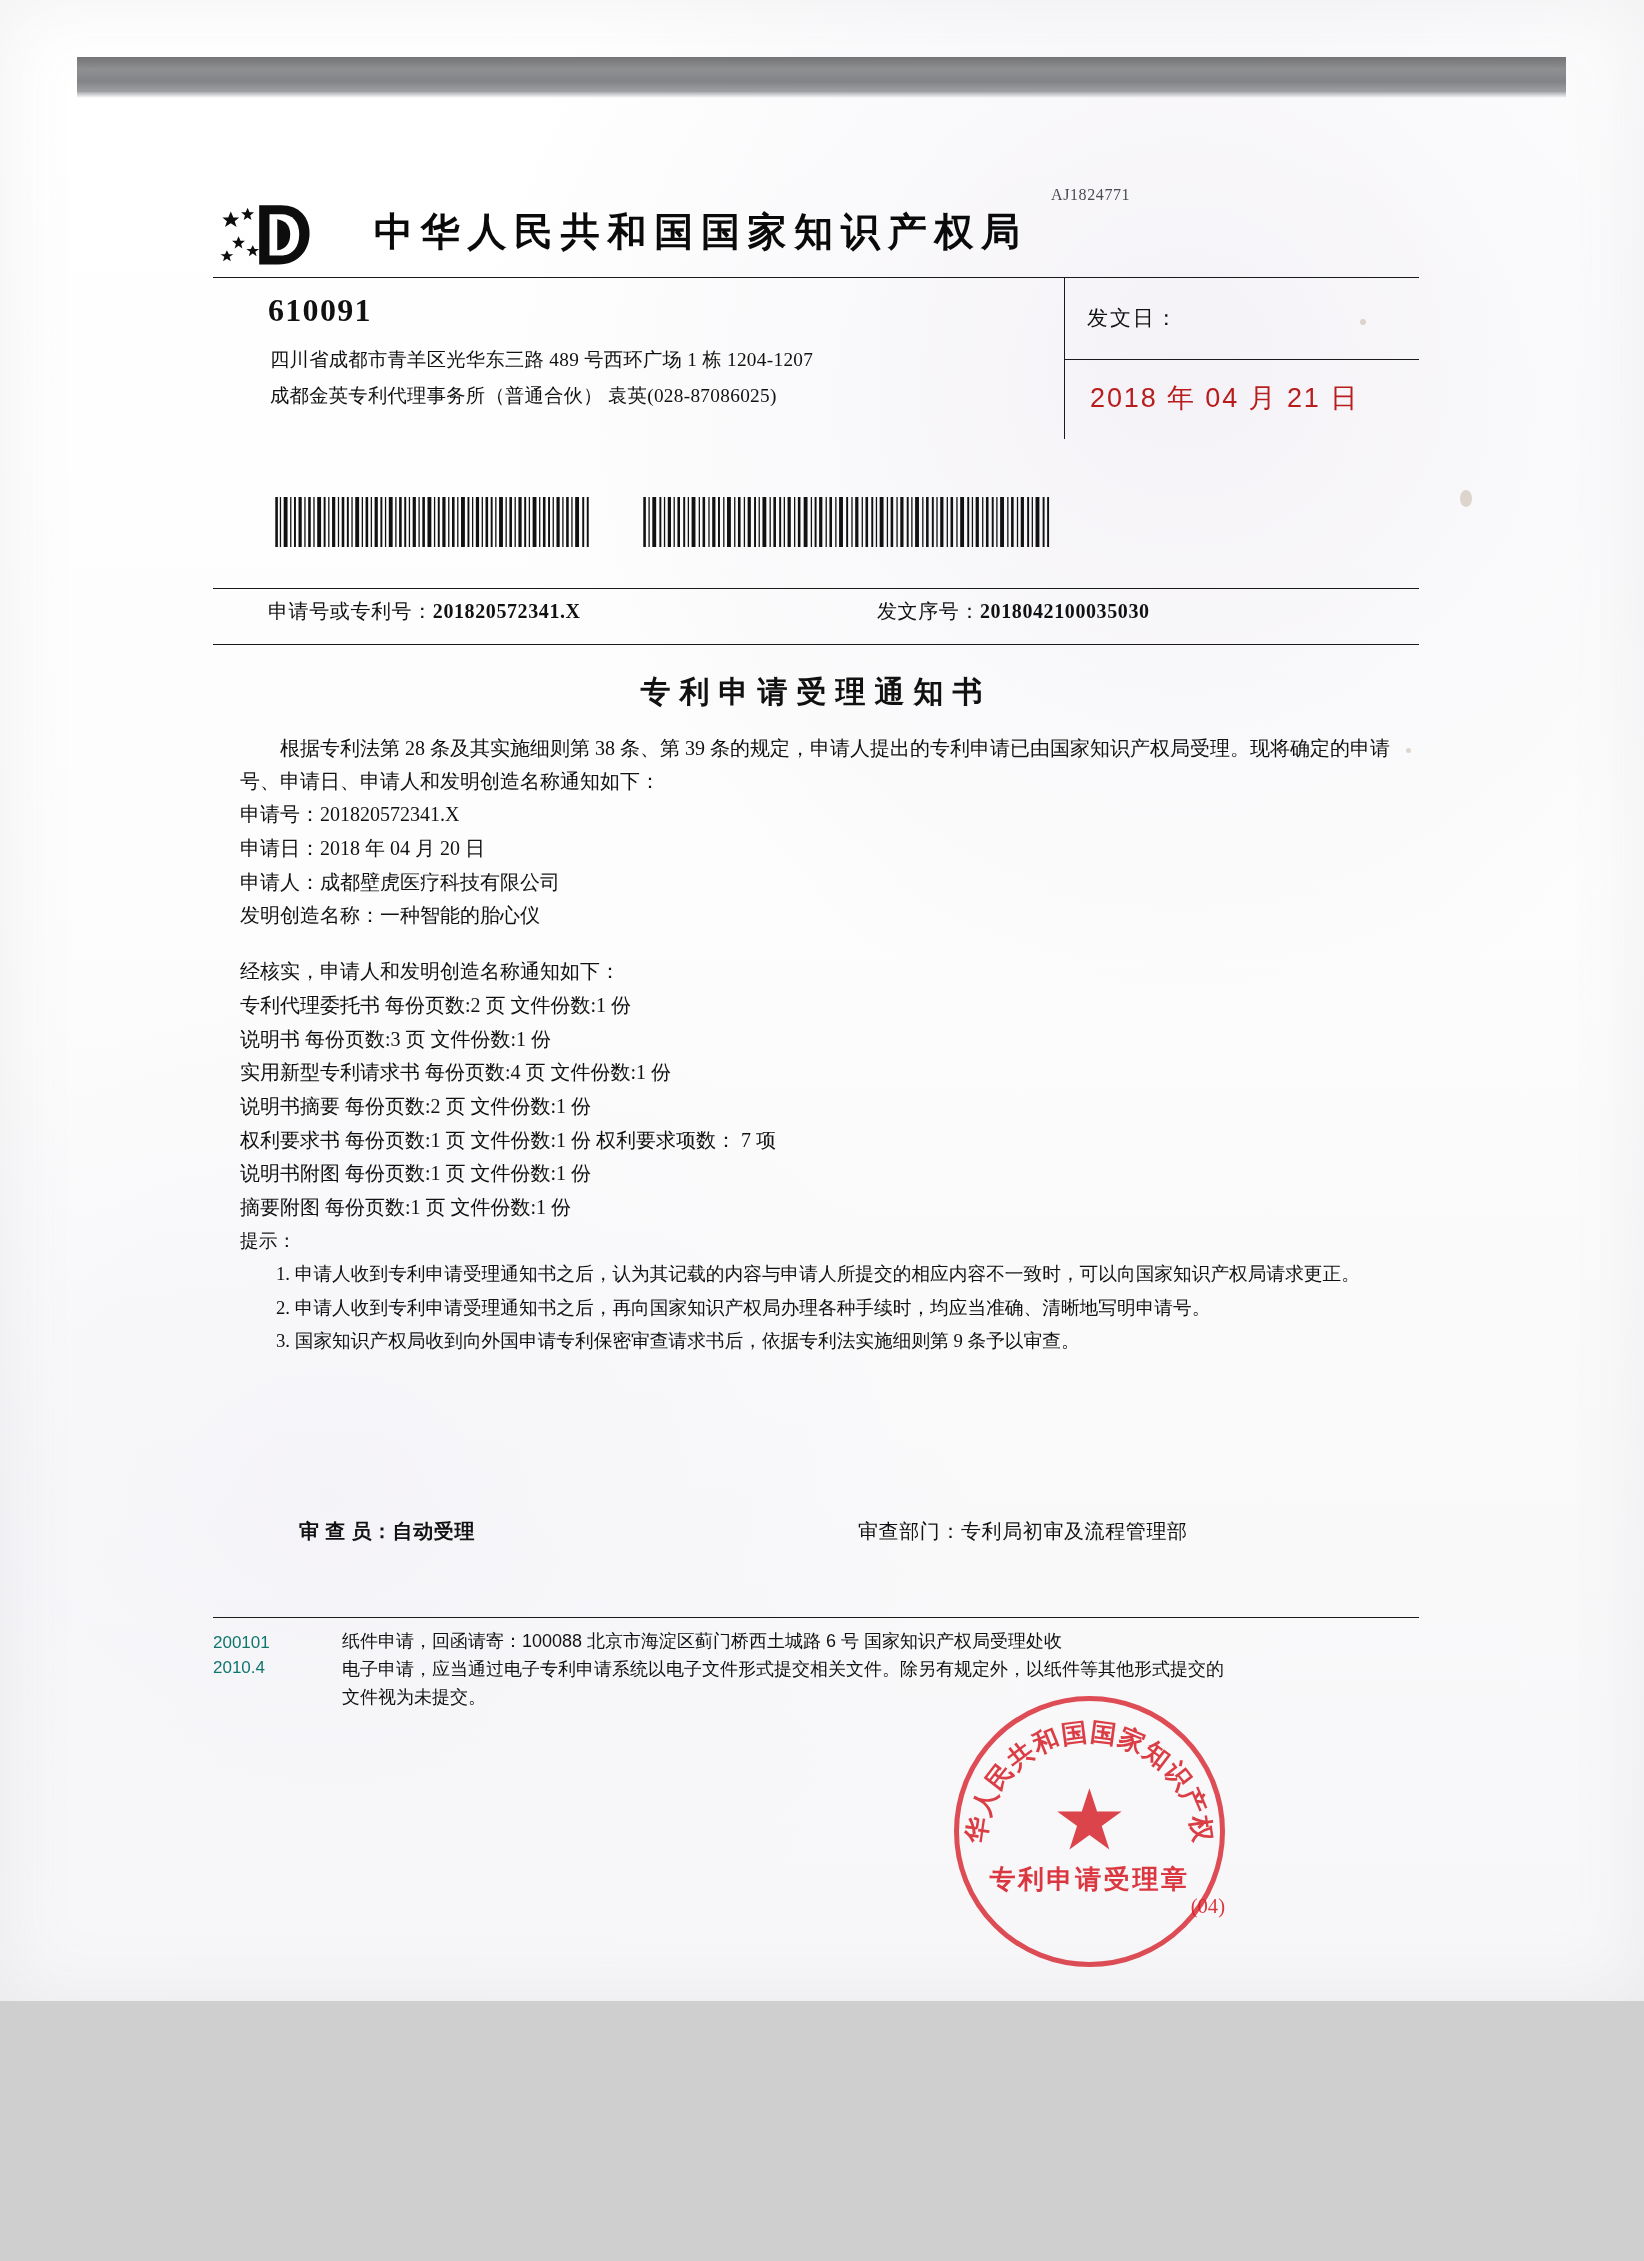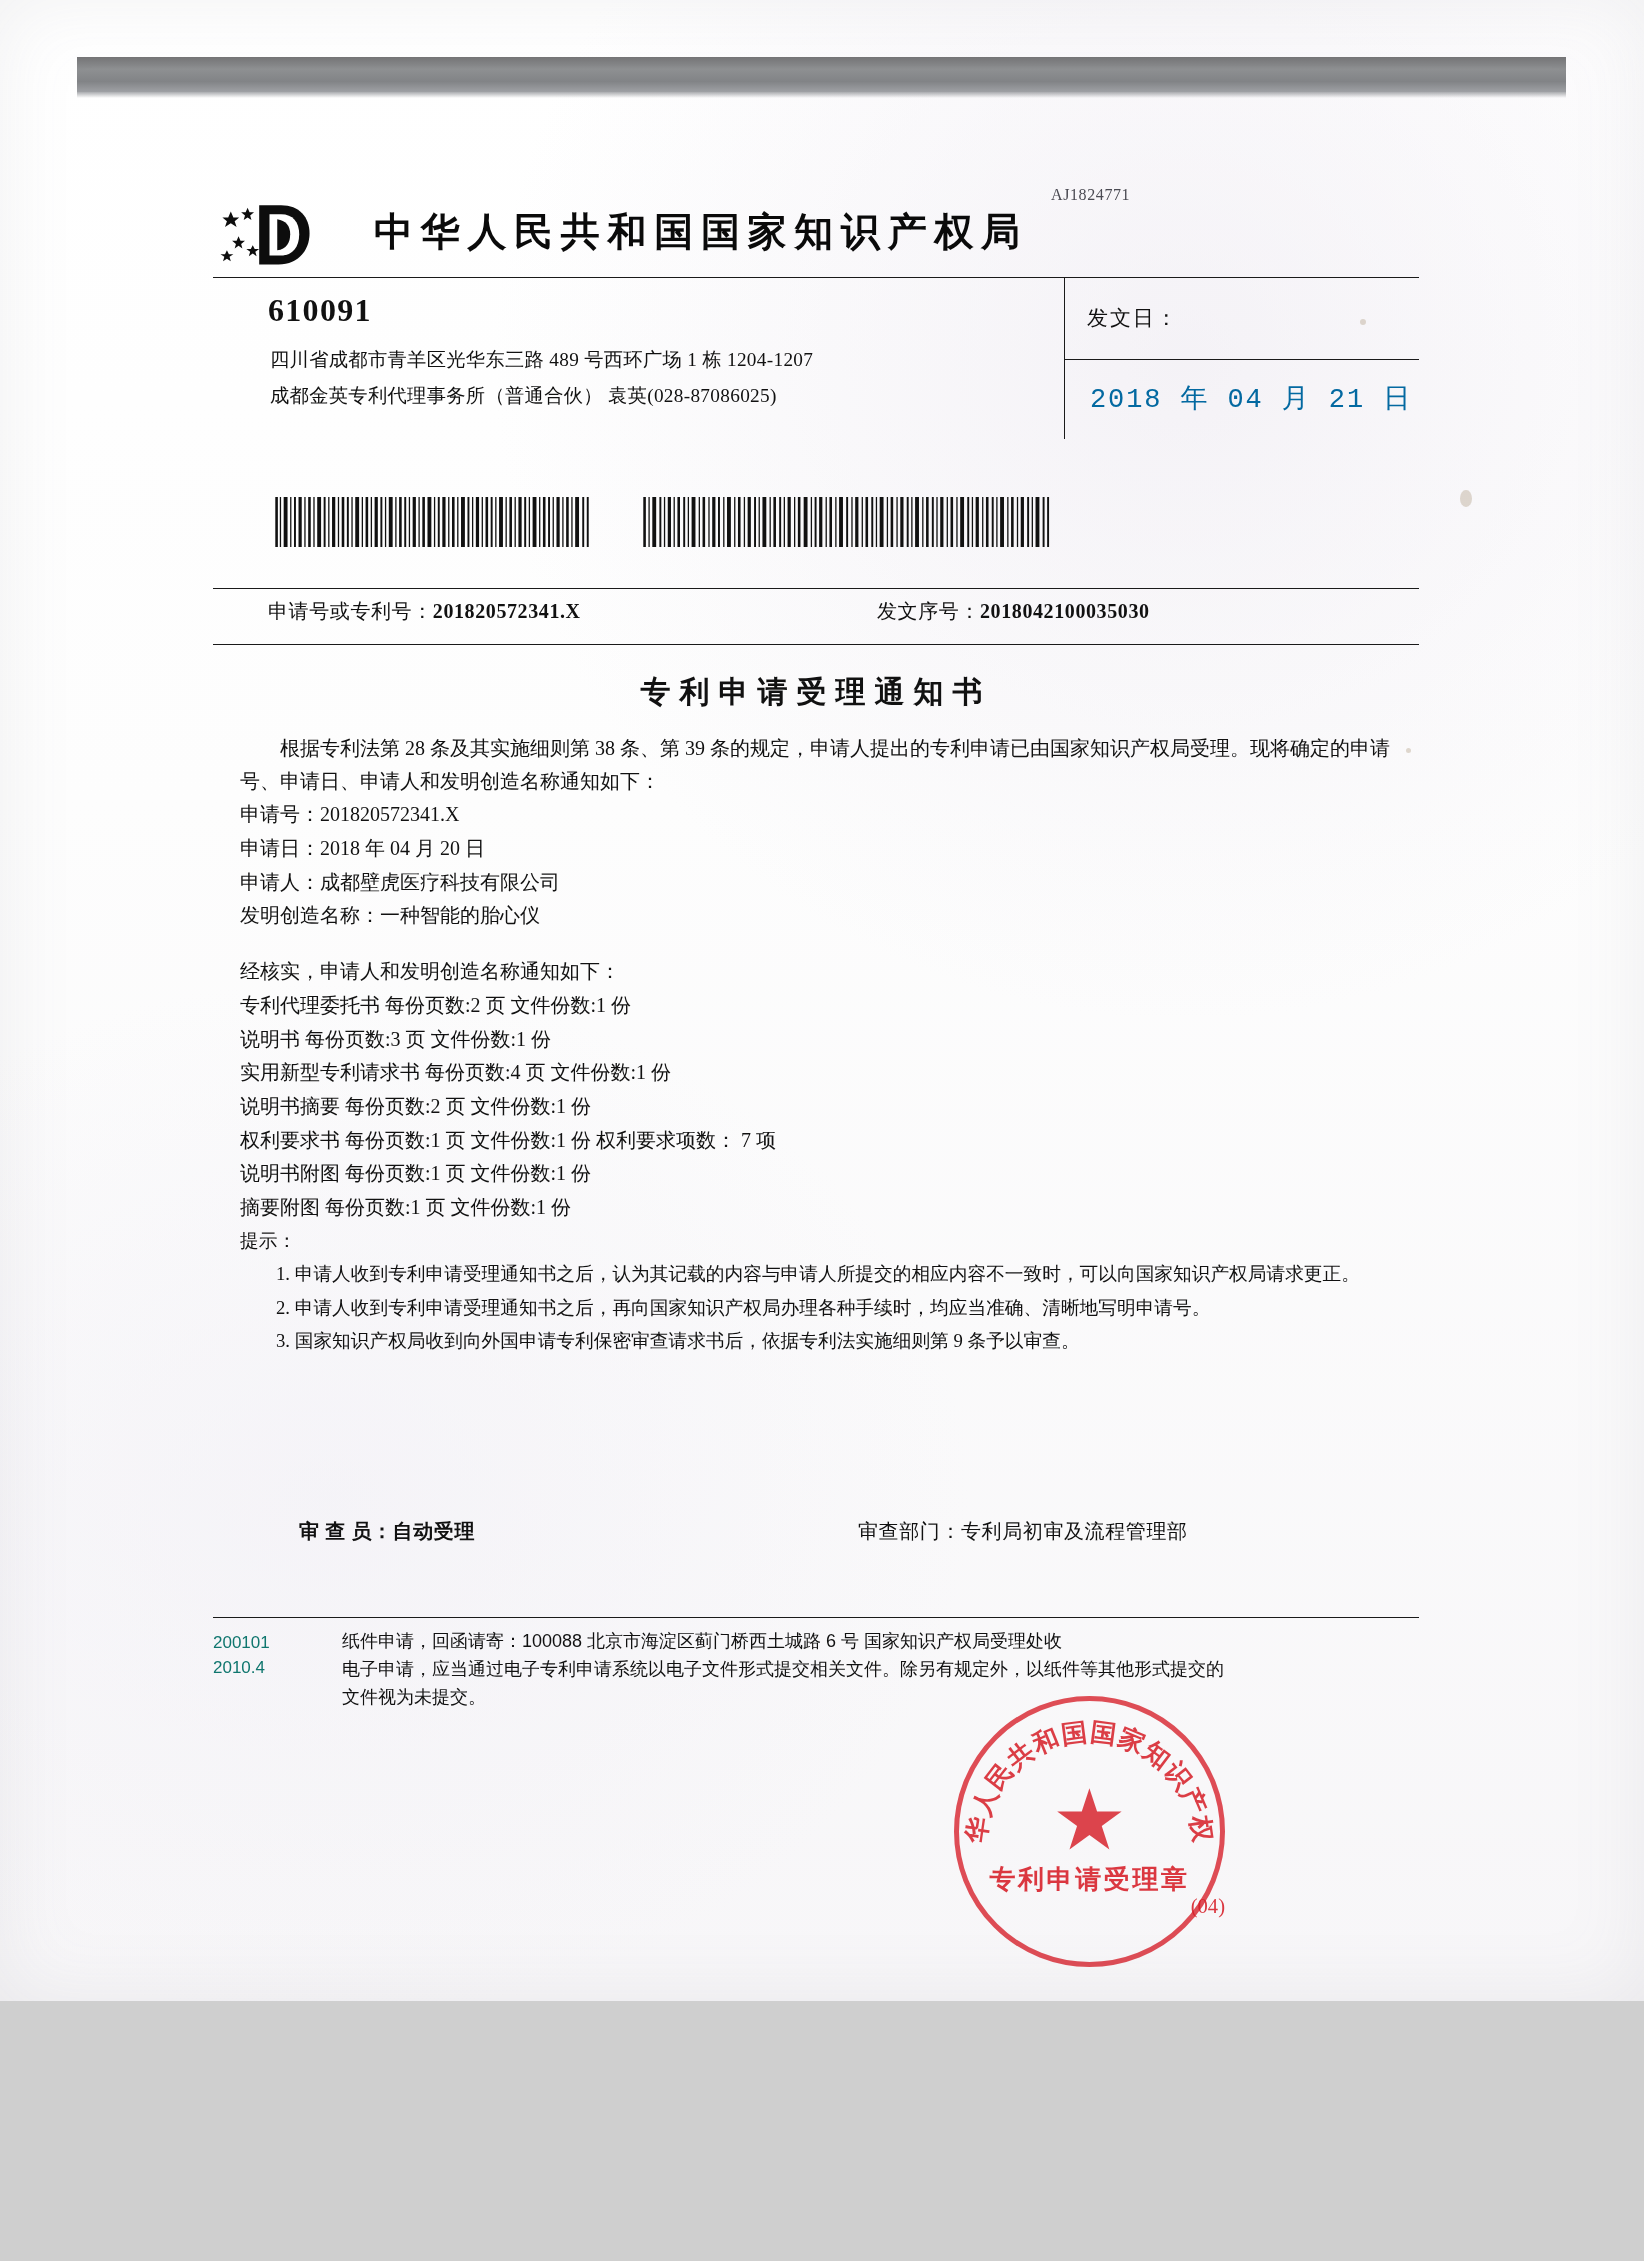"2018 年 04 月 21" .date-value { color: #0369a1 -> #b91c1c; font-family: Liberation Mono, monospace -> Liberation Sans, sans-serif }
